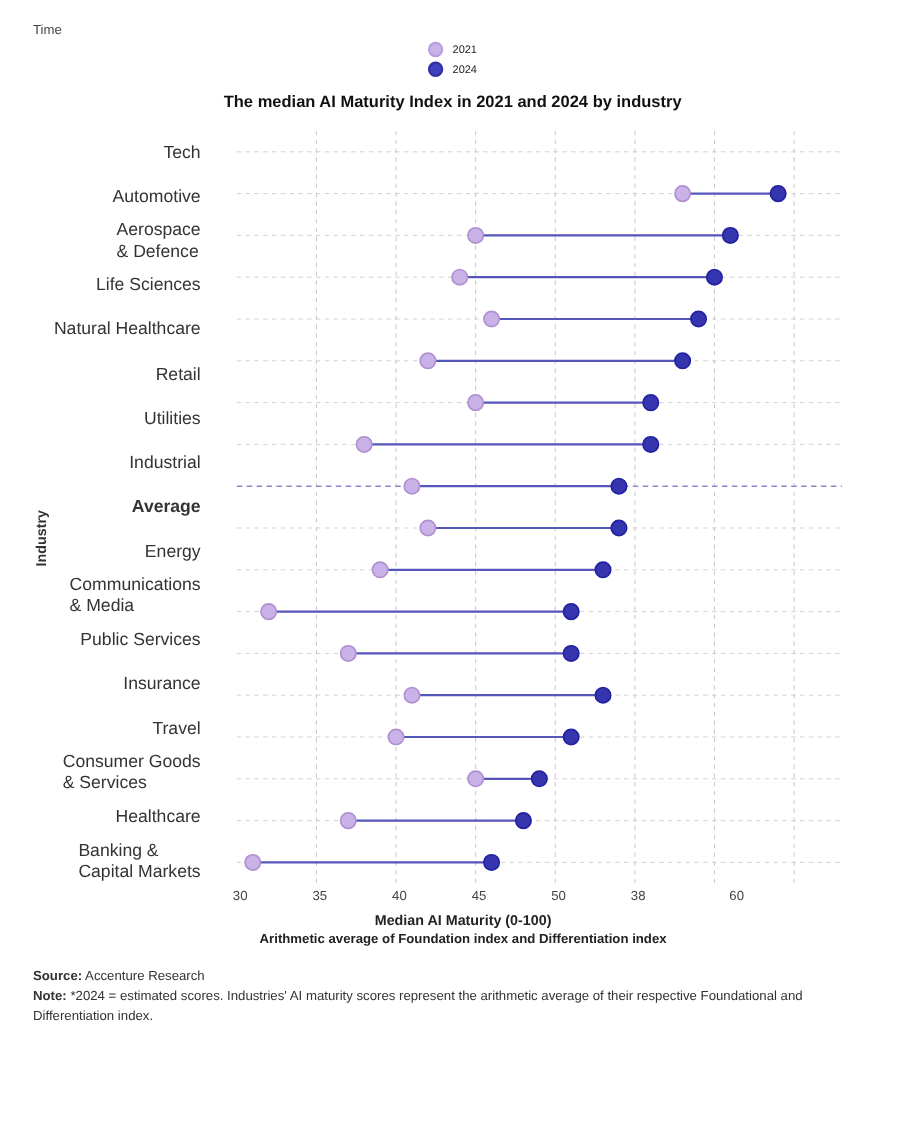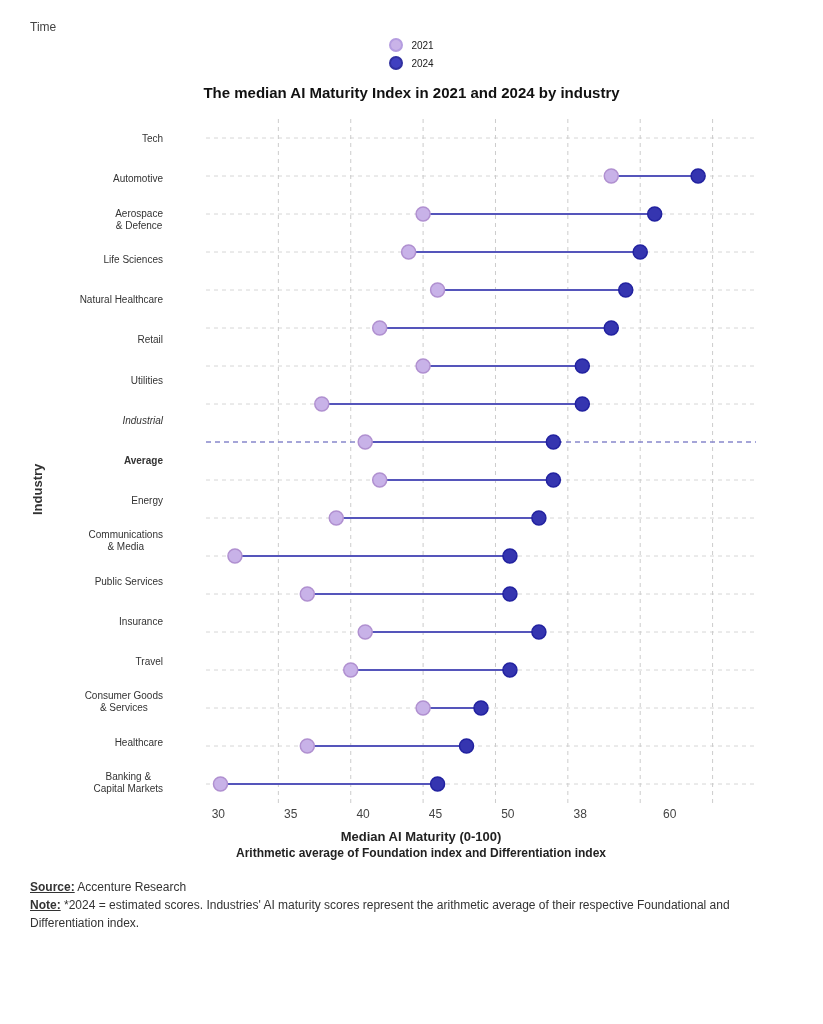"Tech" .row-label { font-size: 10px -> 16px; text-align: center -> left }
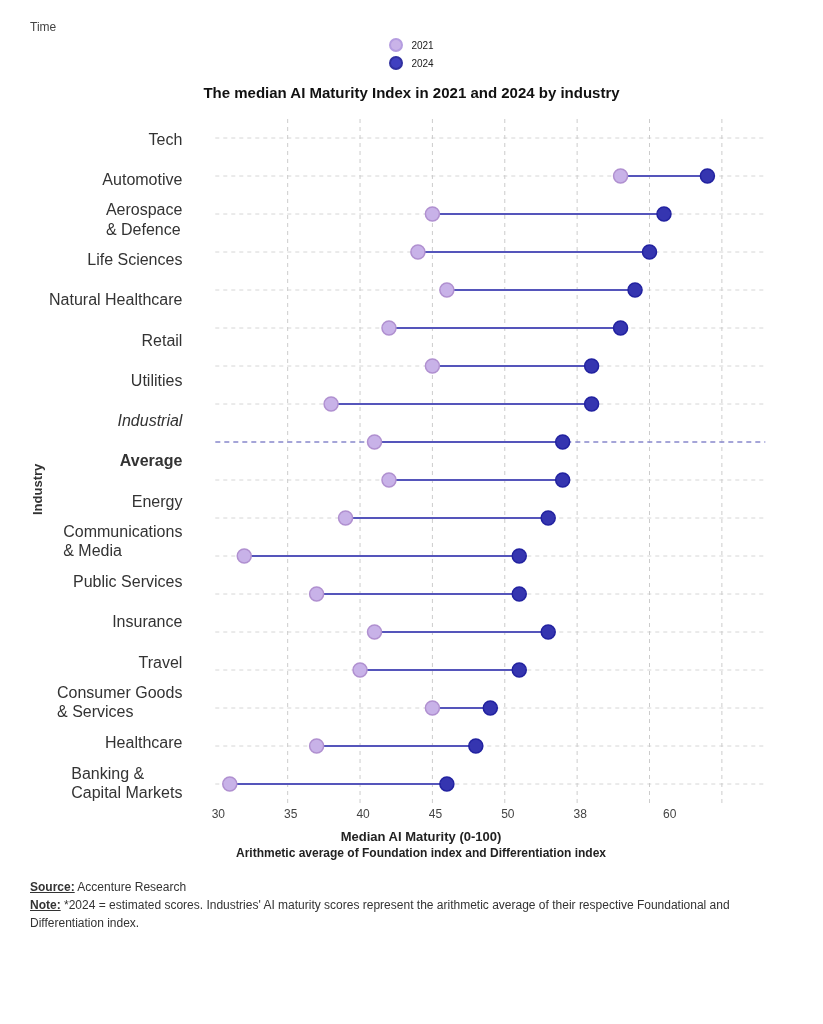"Industrial" div.row-label { font-style: italic -> none }
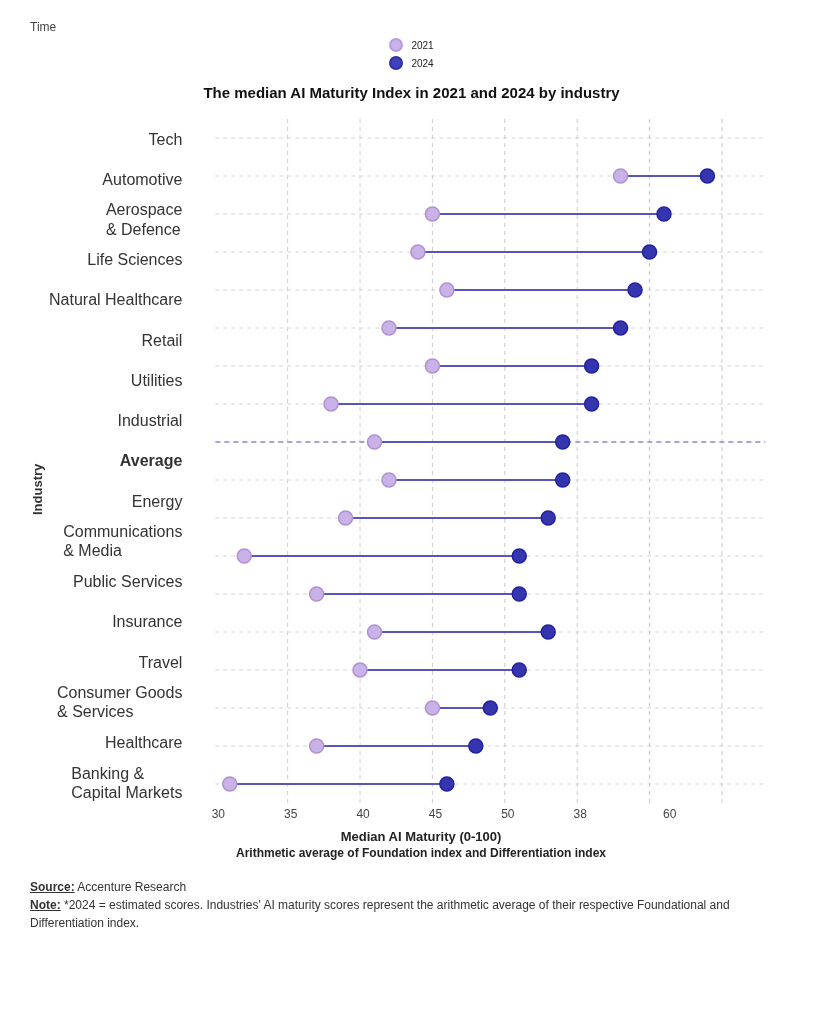"Source:" .source-section .bold { text-decoration: underline -> none }
